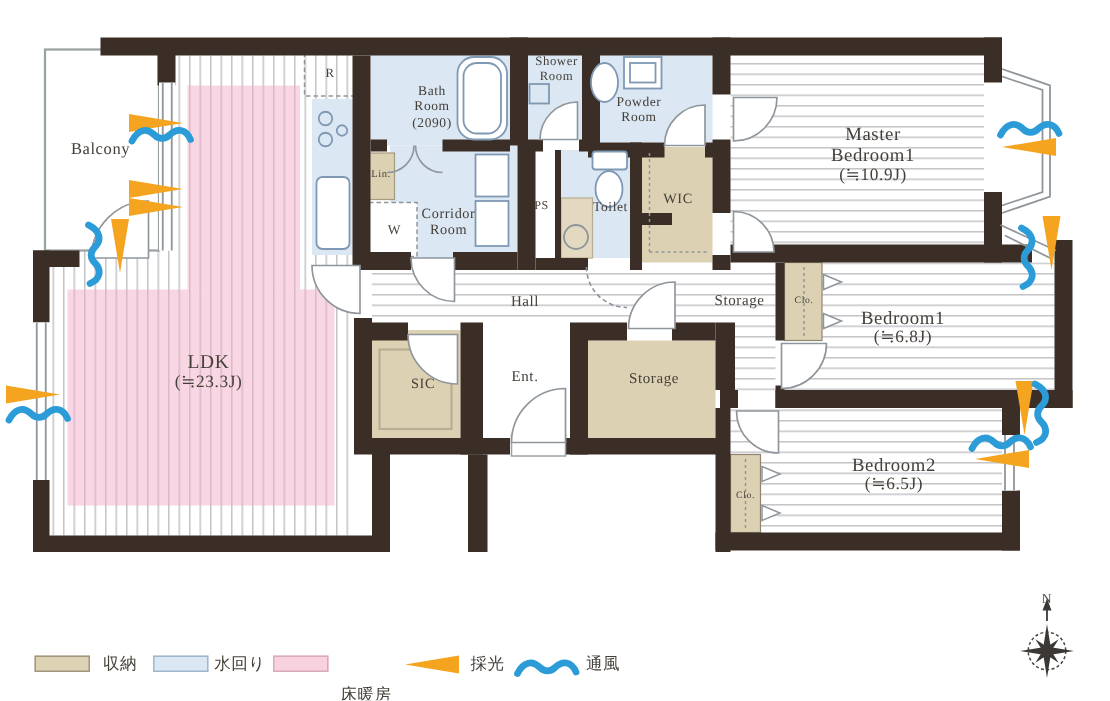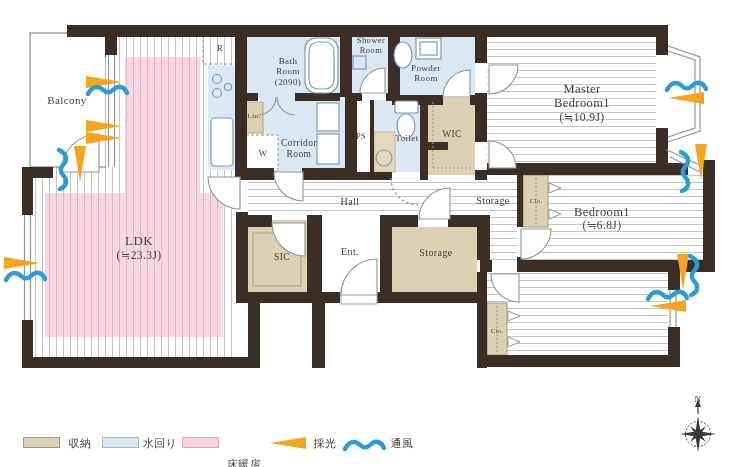"Bedroom2" div.lbl { html: none -> <div> <div>Bedroom2</div> <div>(≒6.5J)</div> </div> }
